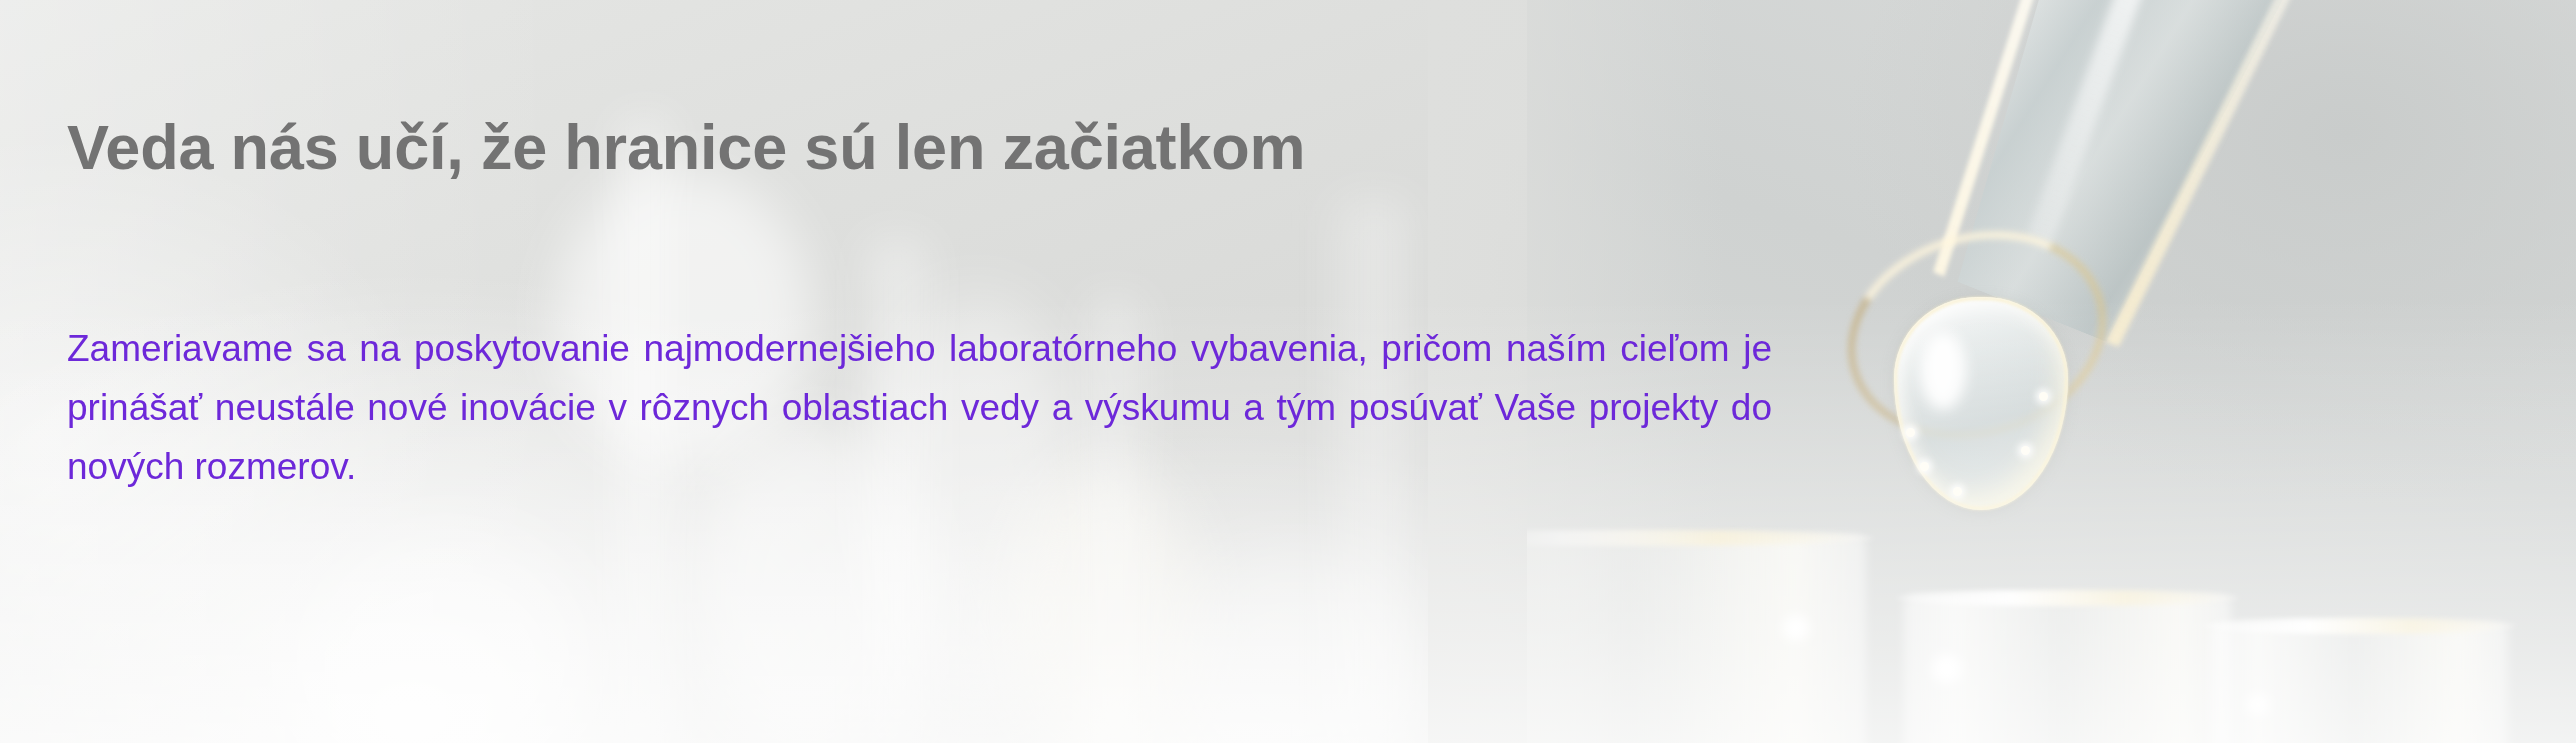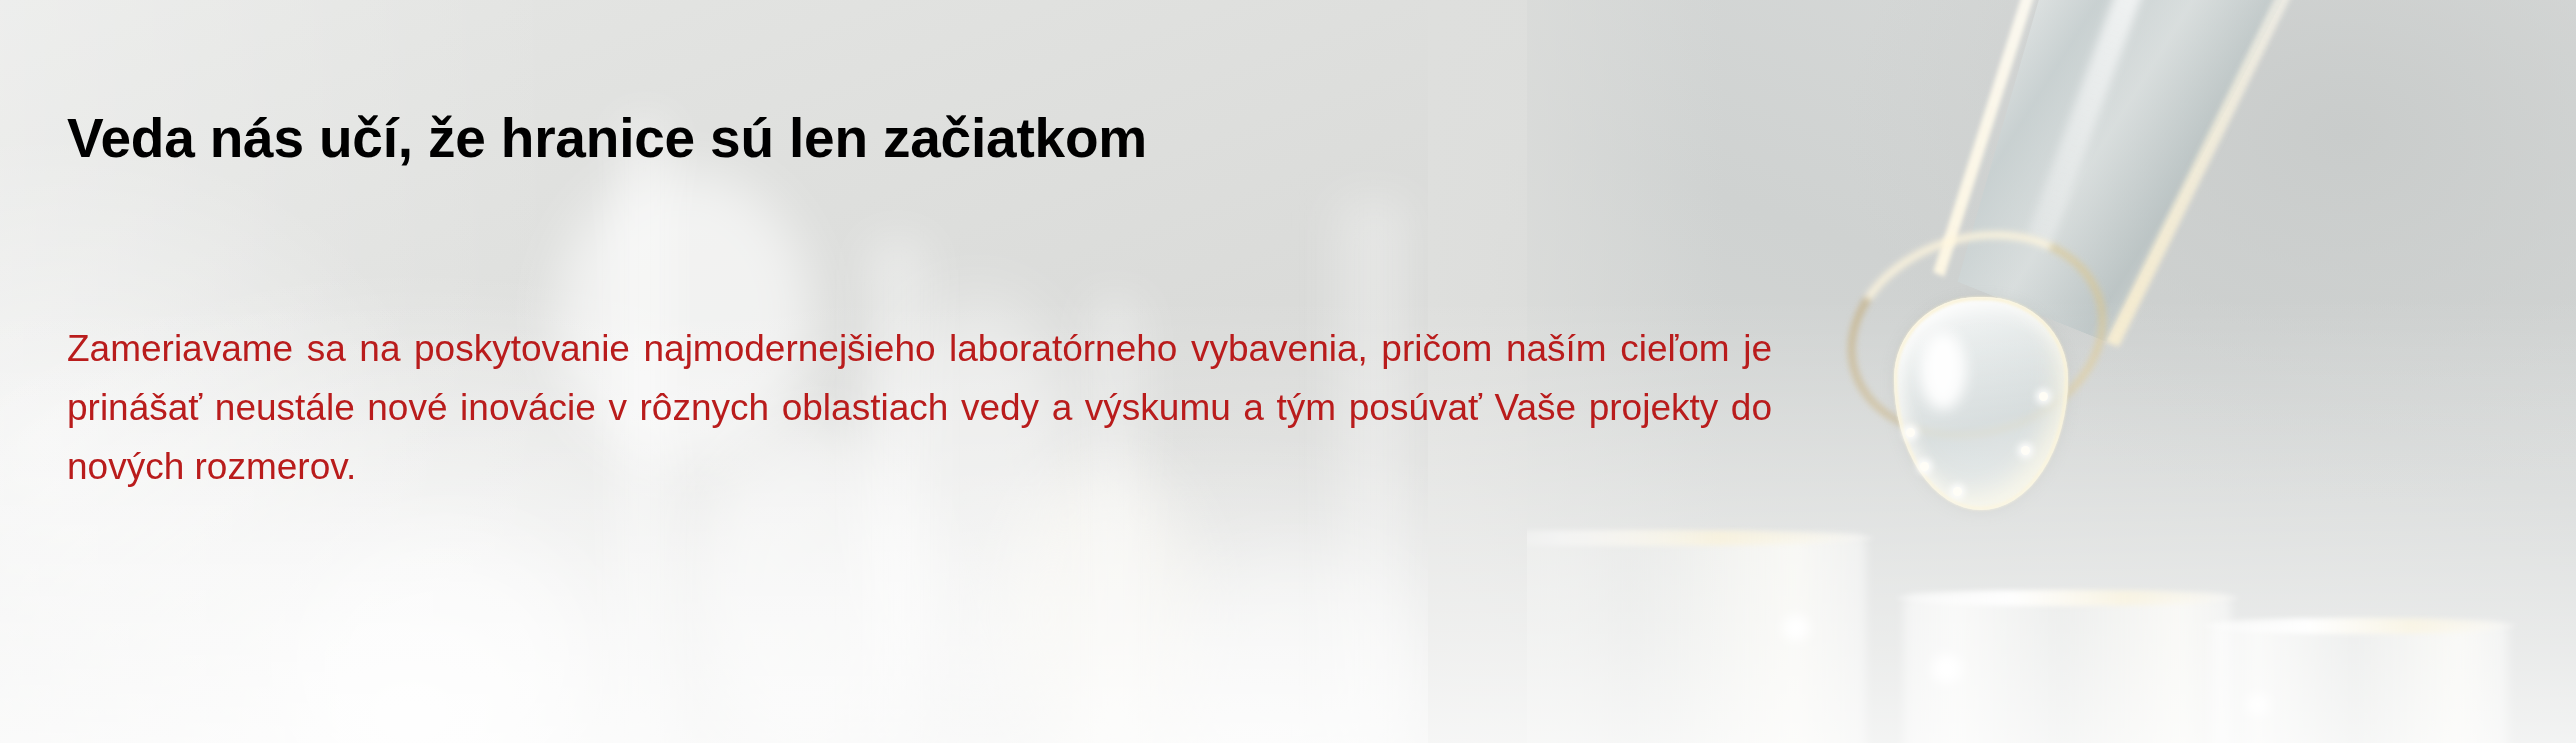"Veda nás učí, že hranice" .headline { color: #000000 -> #737373; font-size: 55px -> 63px }
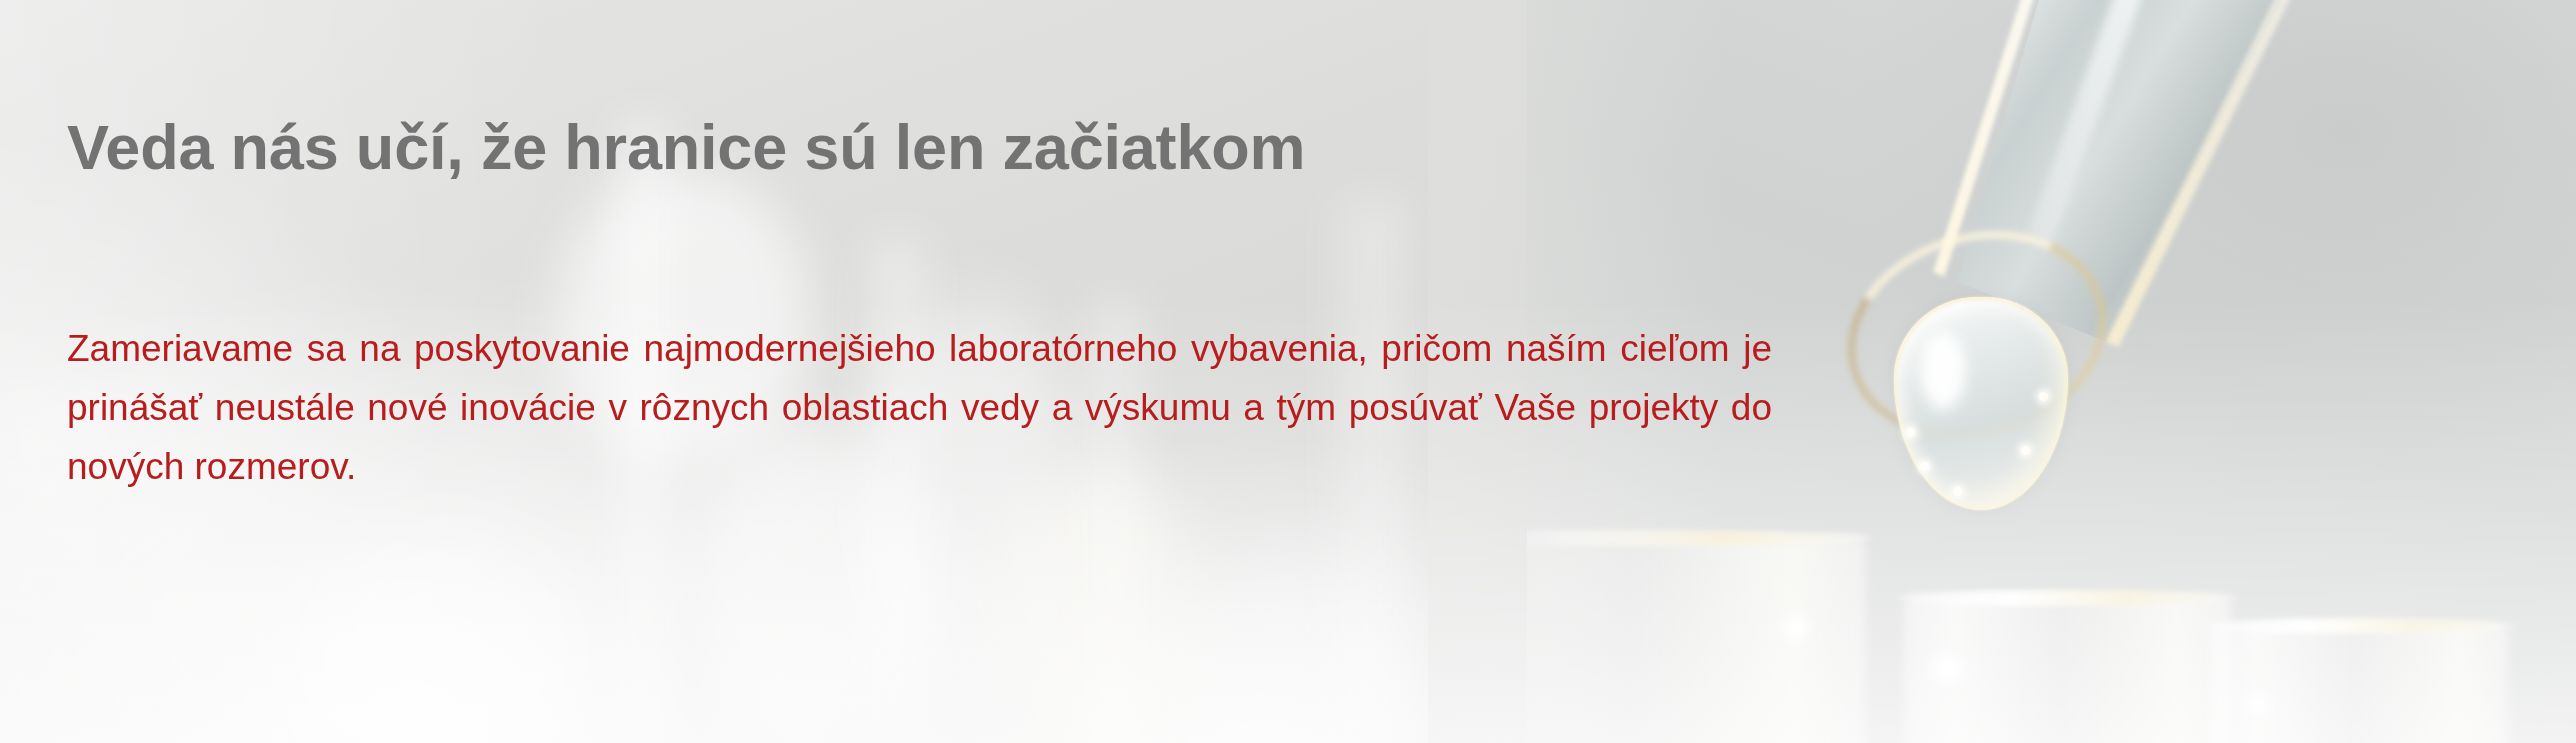"Zameriavame sa na poskytovanie" .para { color: #b91c1c -> #6d28d9 }
